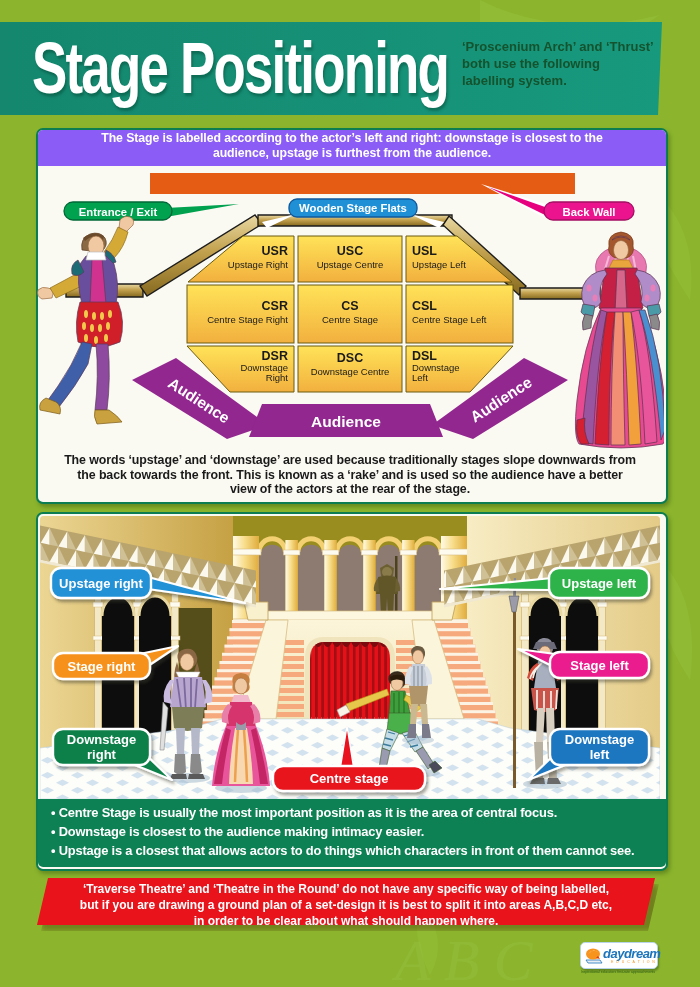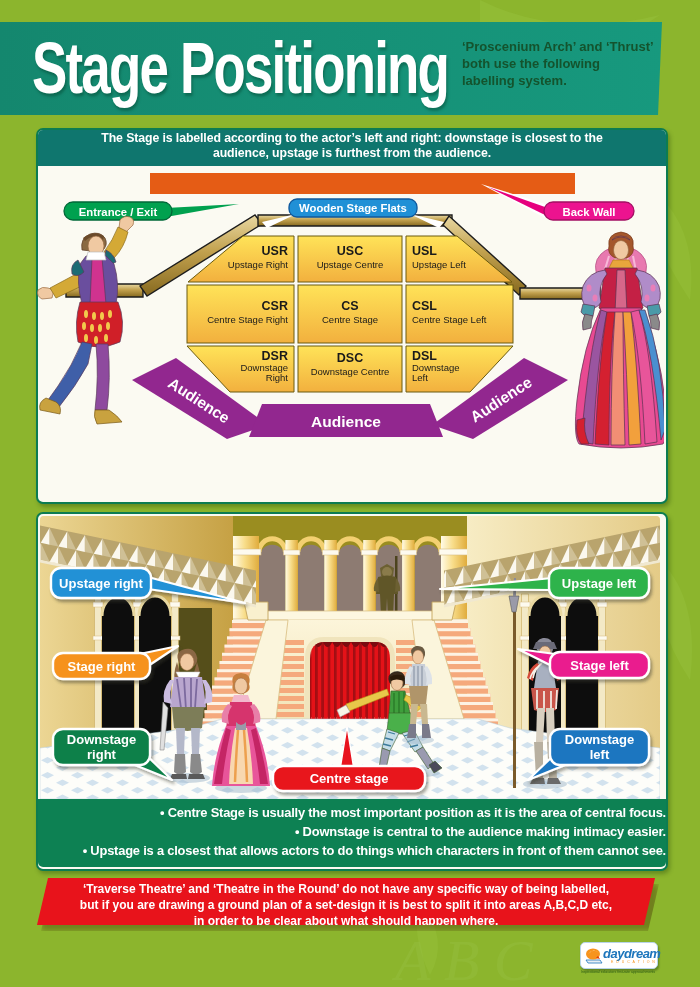"The Stage is labelled according" .greenstrip { background: #0f766e -> #8b5cf6 }
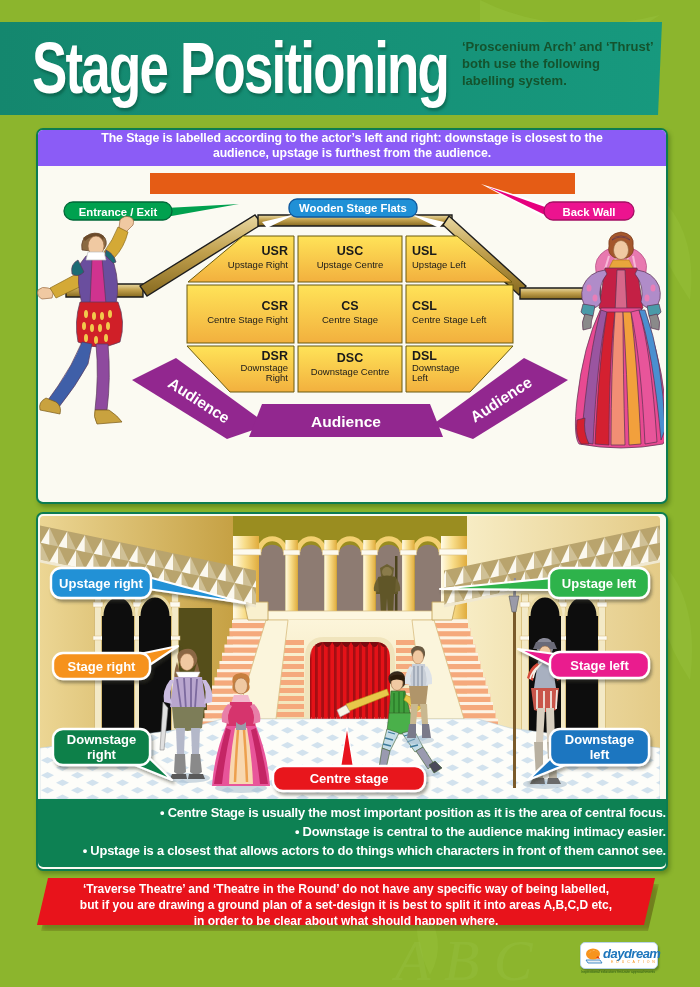"The words ‘upstage’ and ‘downstage’" div { html: none -> <div>The words ‘upstage’ and ‘downstage’ are used because traditionally stages slope downwards from<br>the back towards the front. This is known as a ‘rake’ and is used so the audience have a better<br>view of the actors at the rear of the stage.</div> }
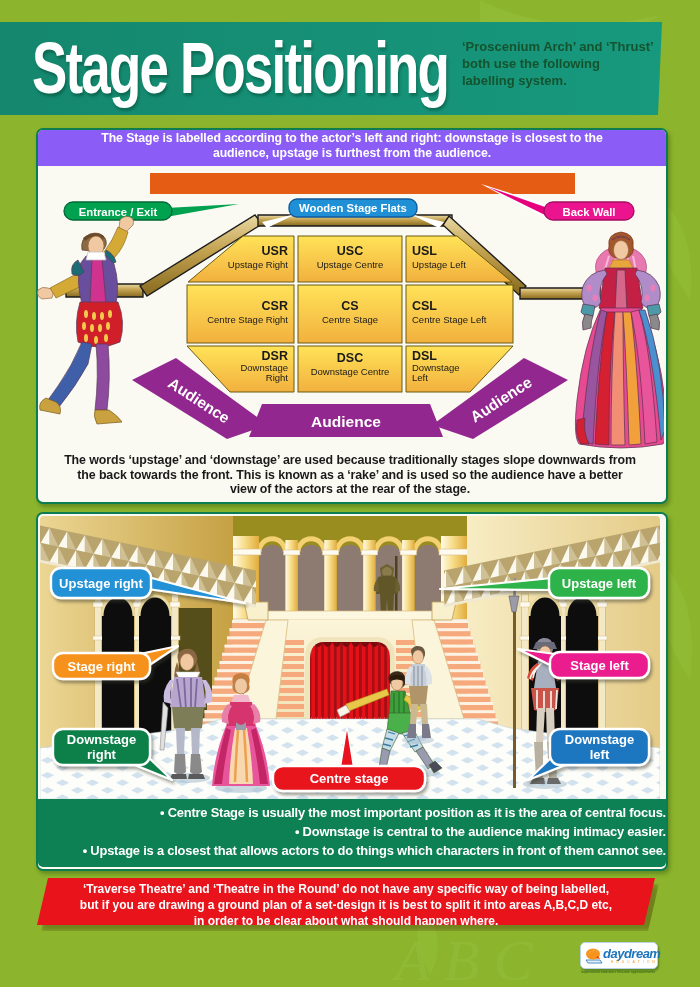"• Centre Stage is usually" #bullets { text-align: right -> left }
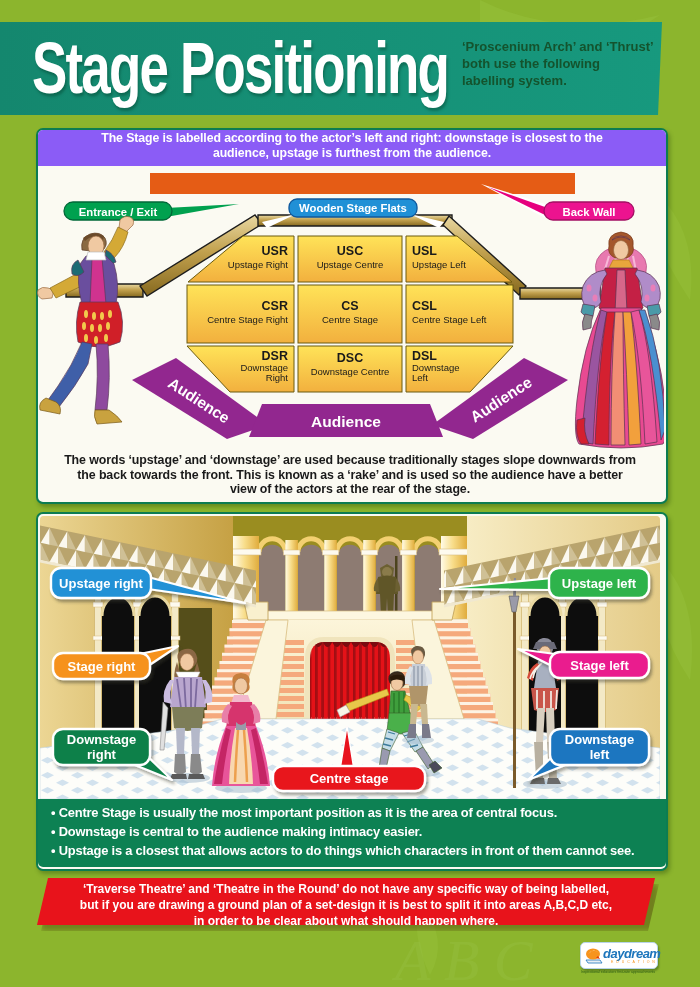"• Downstage is central to" div { text: central -> closest }
